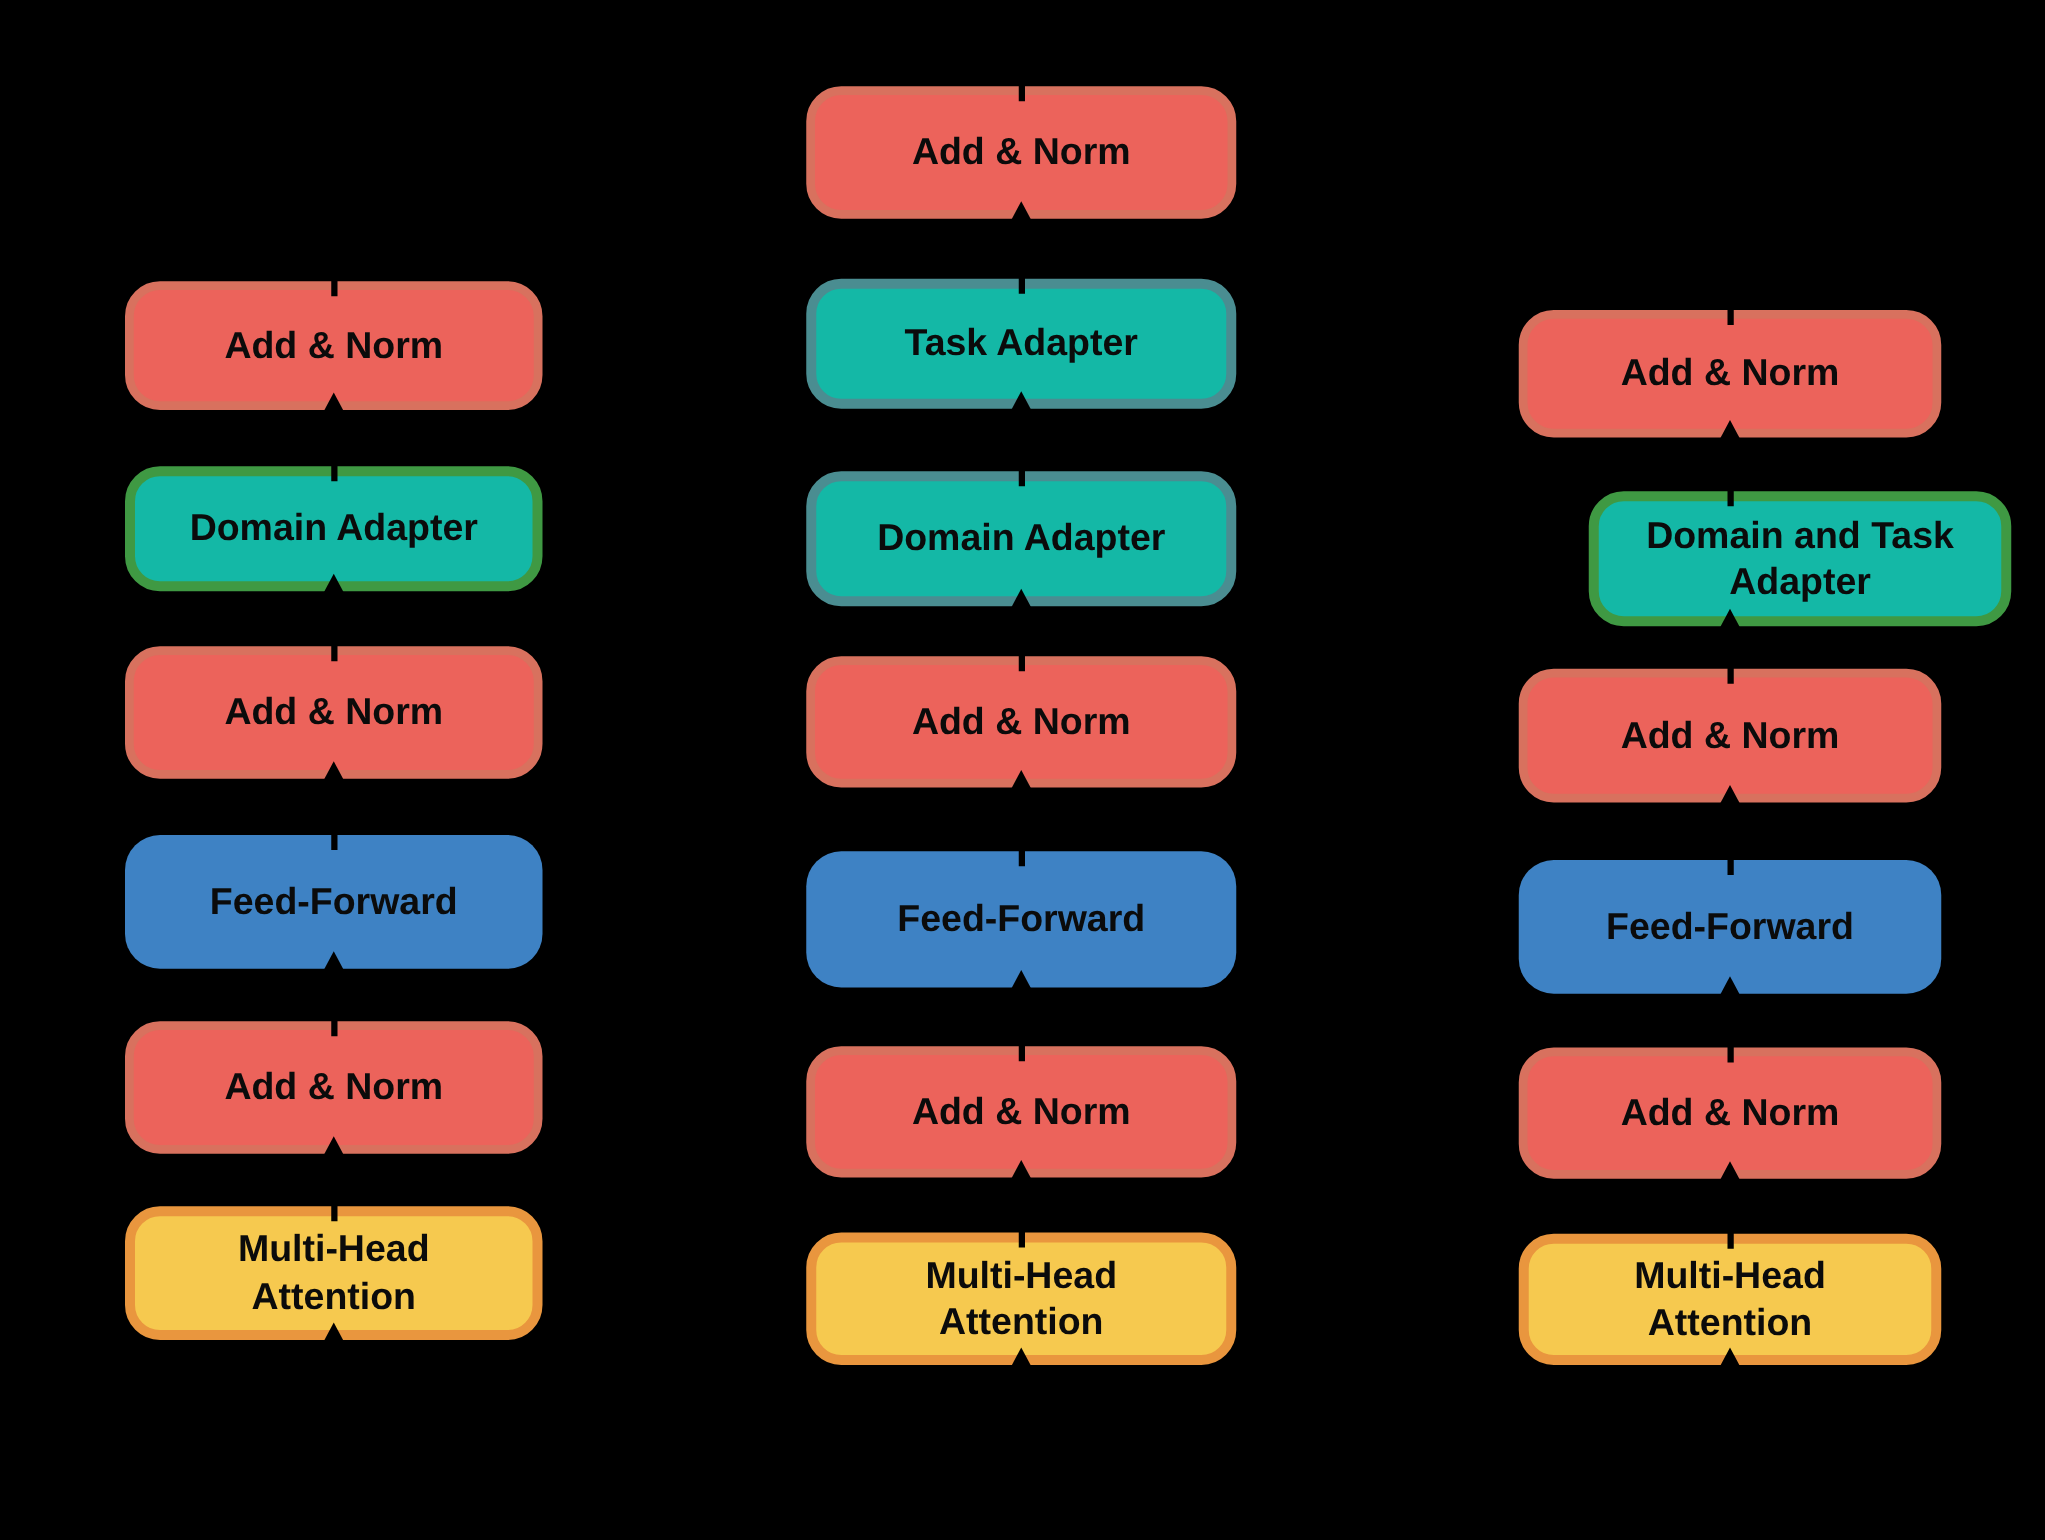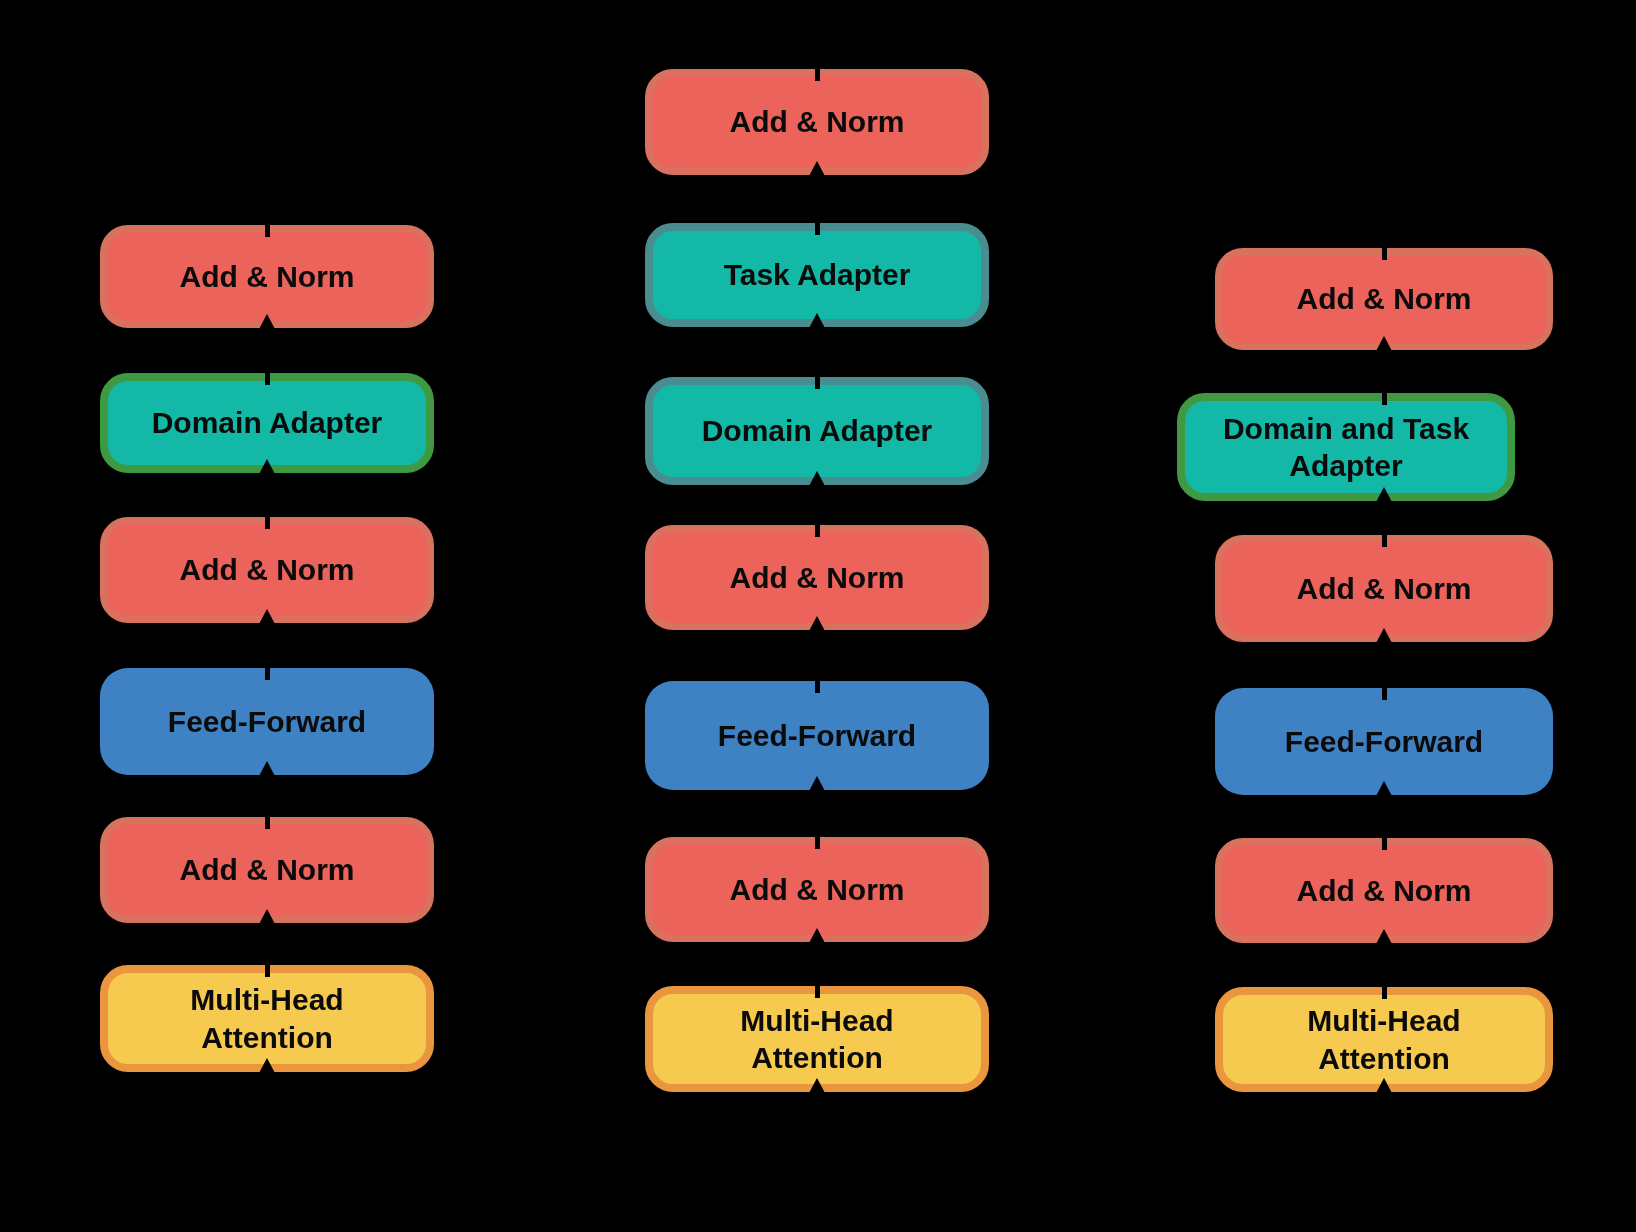"Domain and Task" div.box { left: 1177px -> 1271px }
